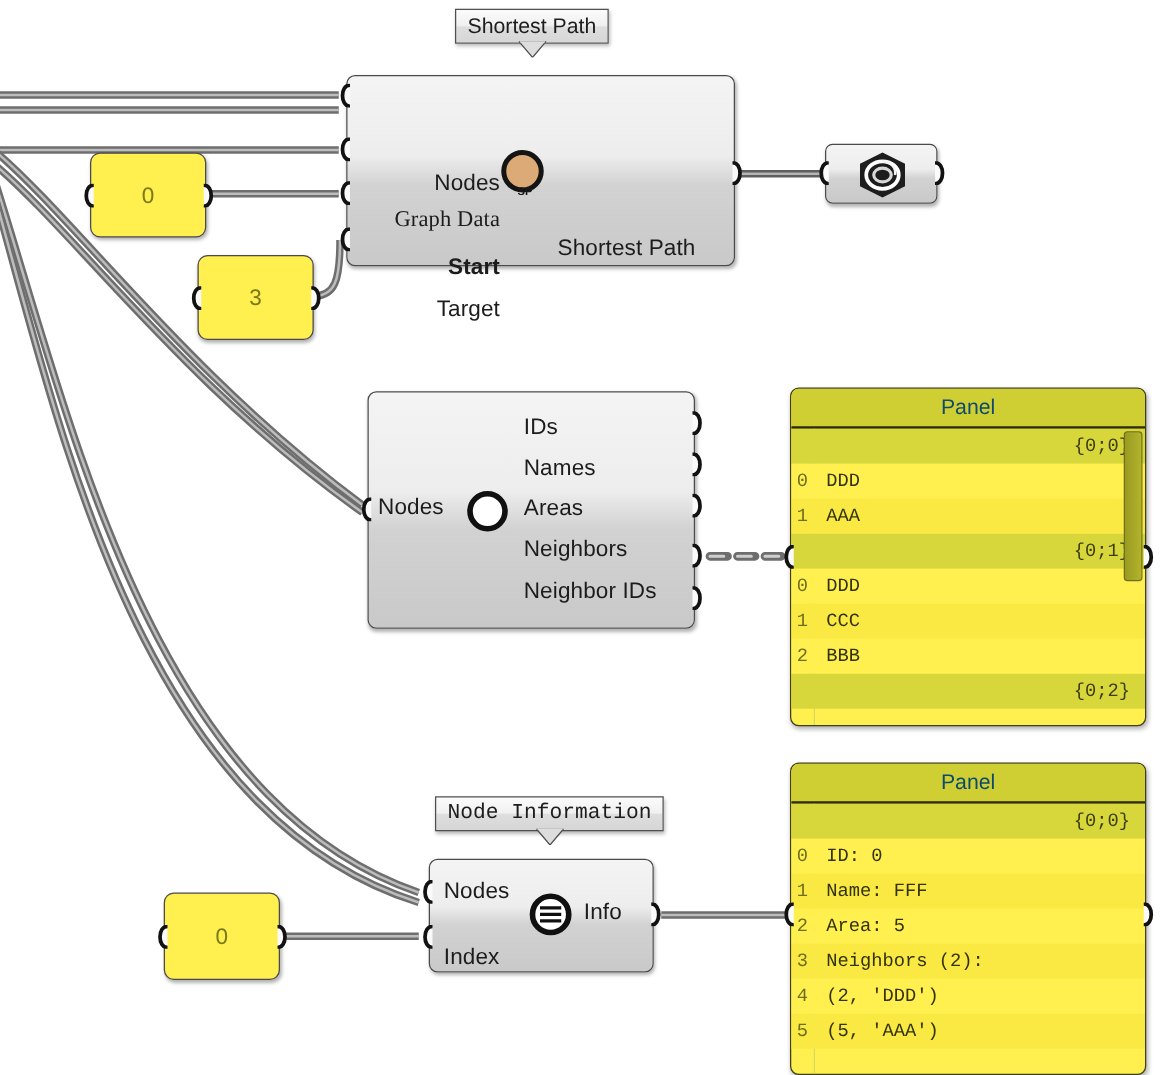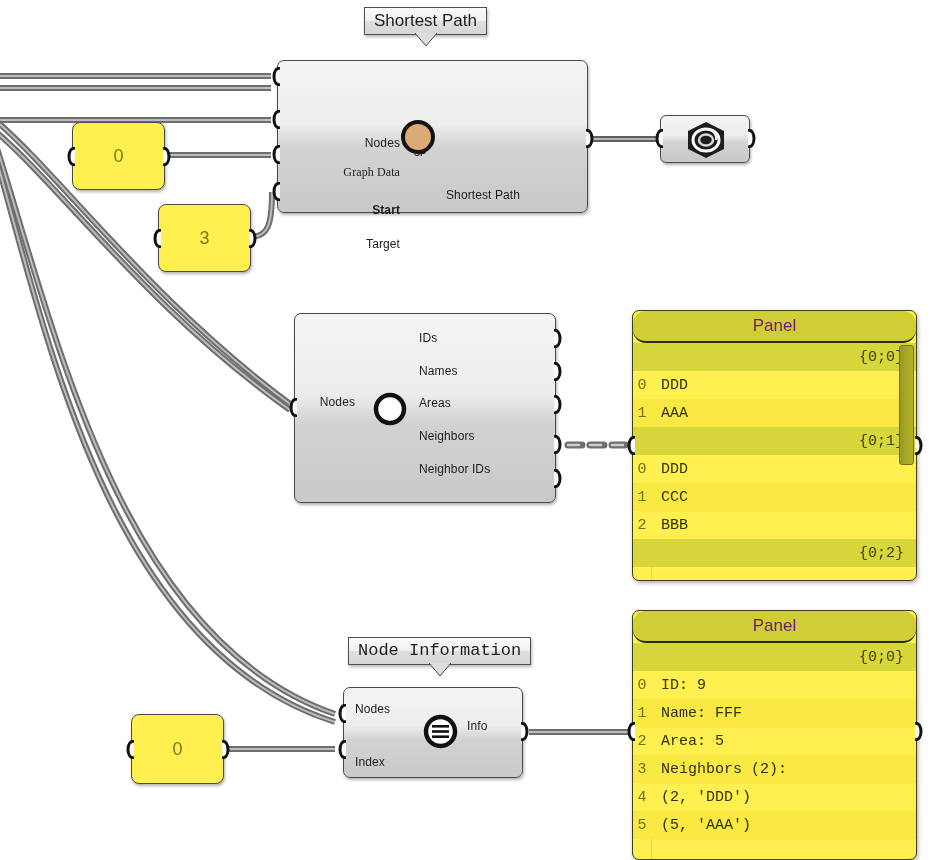"Nodes" .plabel { font-size: 12px -> 18px }
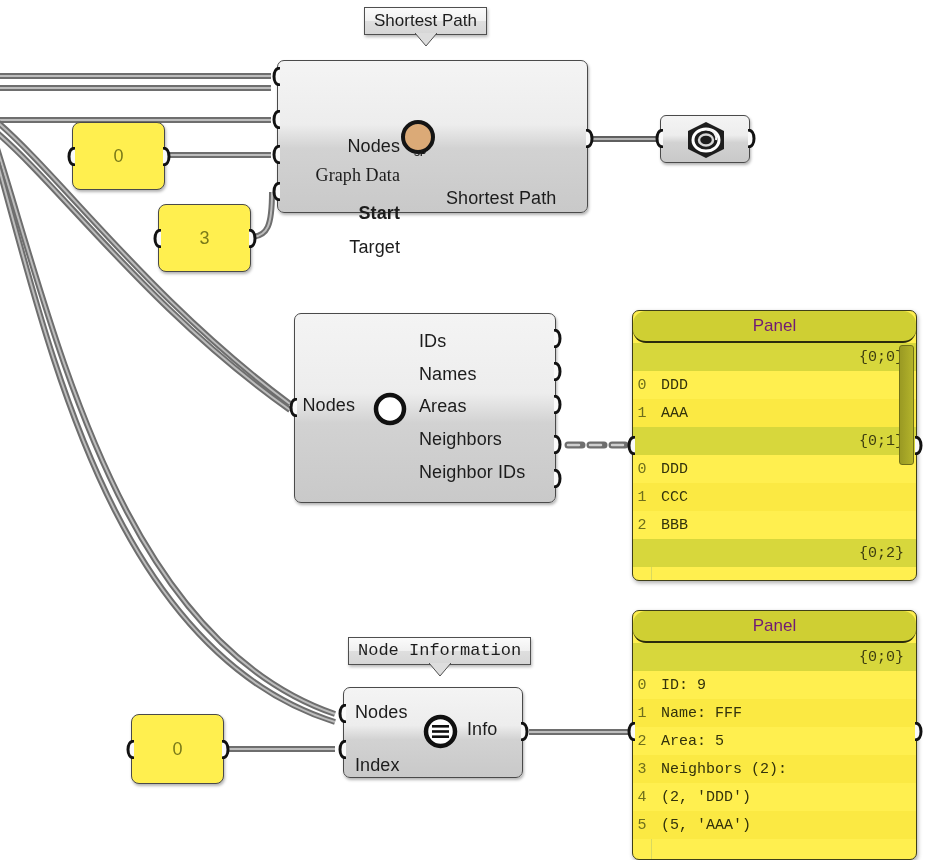"Panel" .panel-head { border-radius: 13px -> none; color: #701a75 -> #0c4a6e }
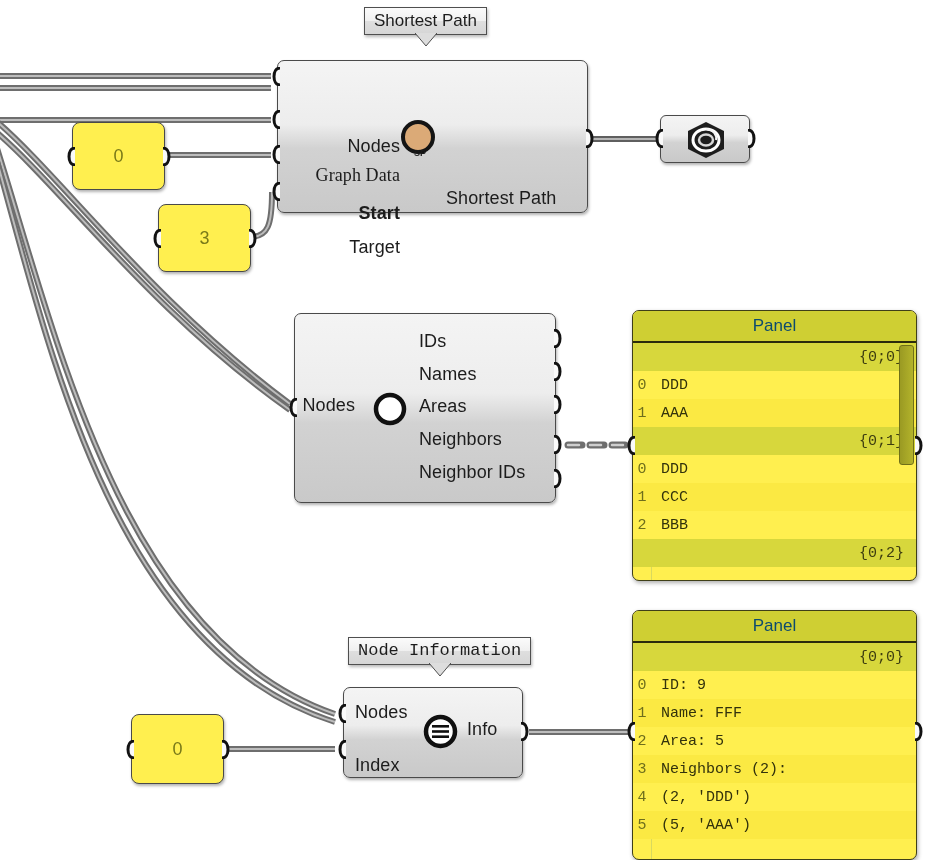"ID: 9" span.val { text: 9 -> 0 }
